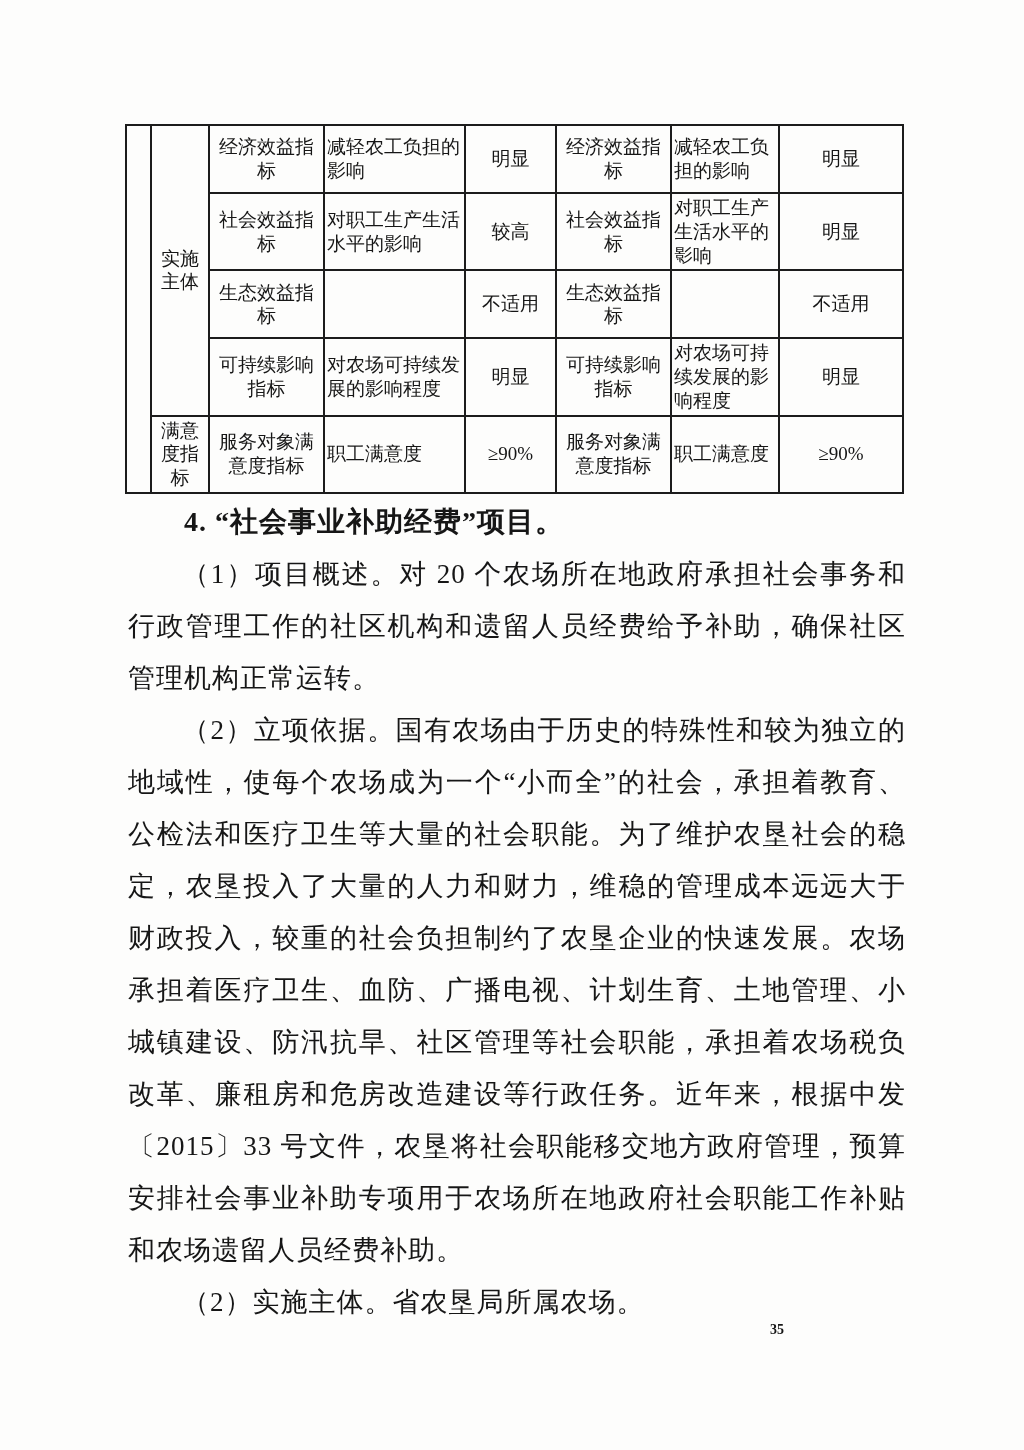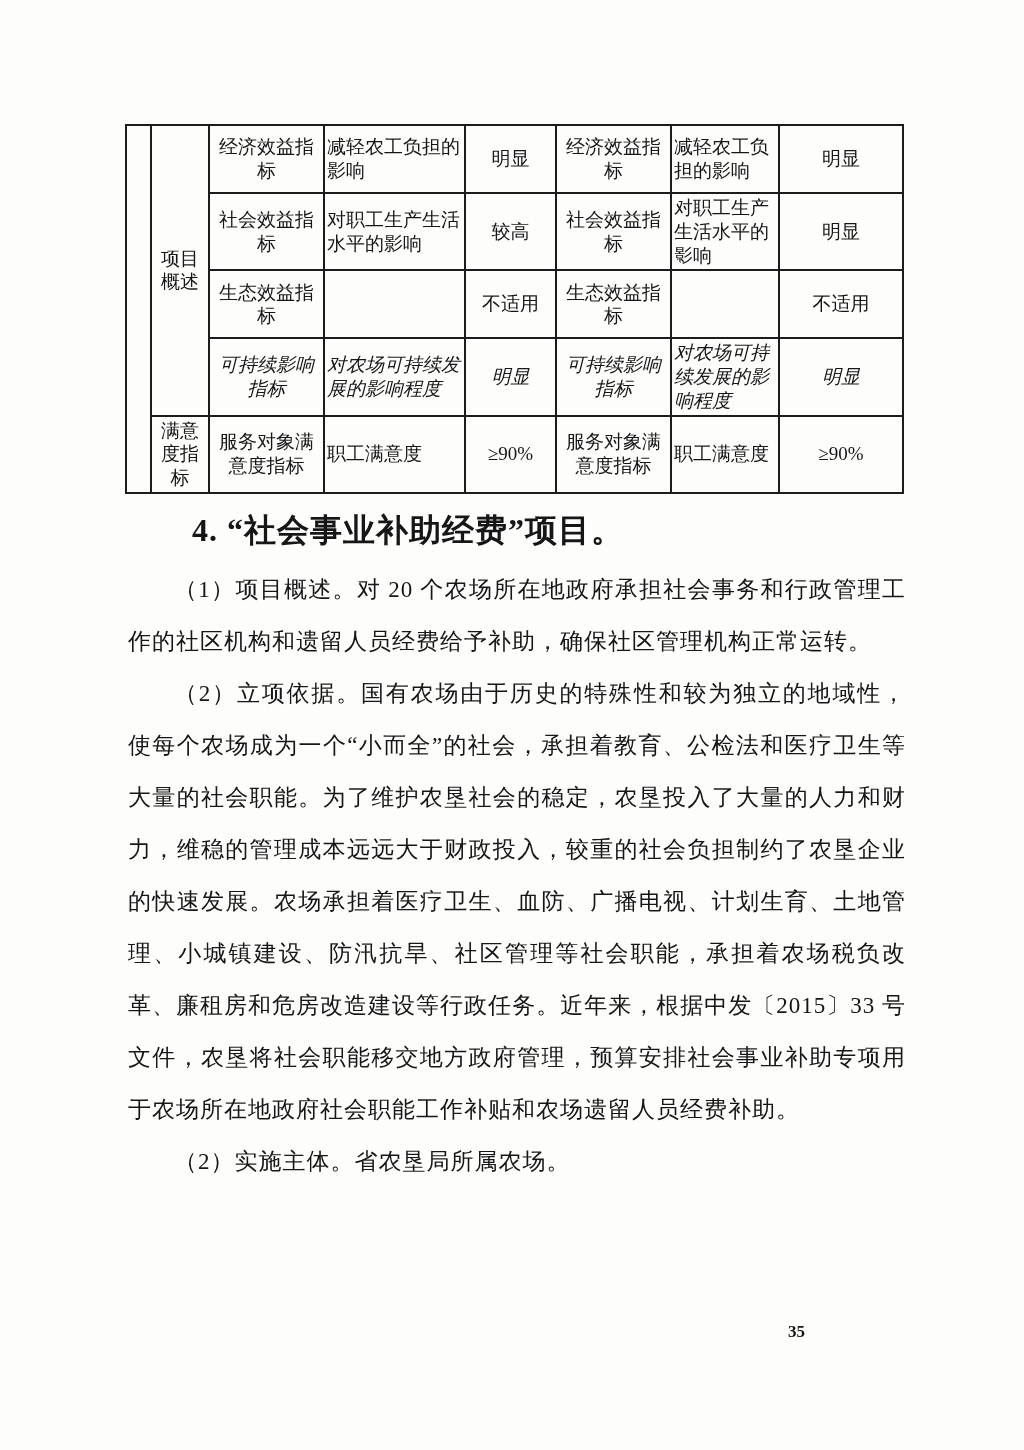"项目概述" td.c-center { text: 项目概述 -> 实施主体 }
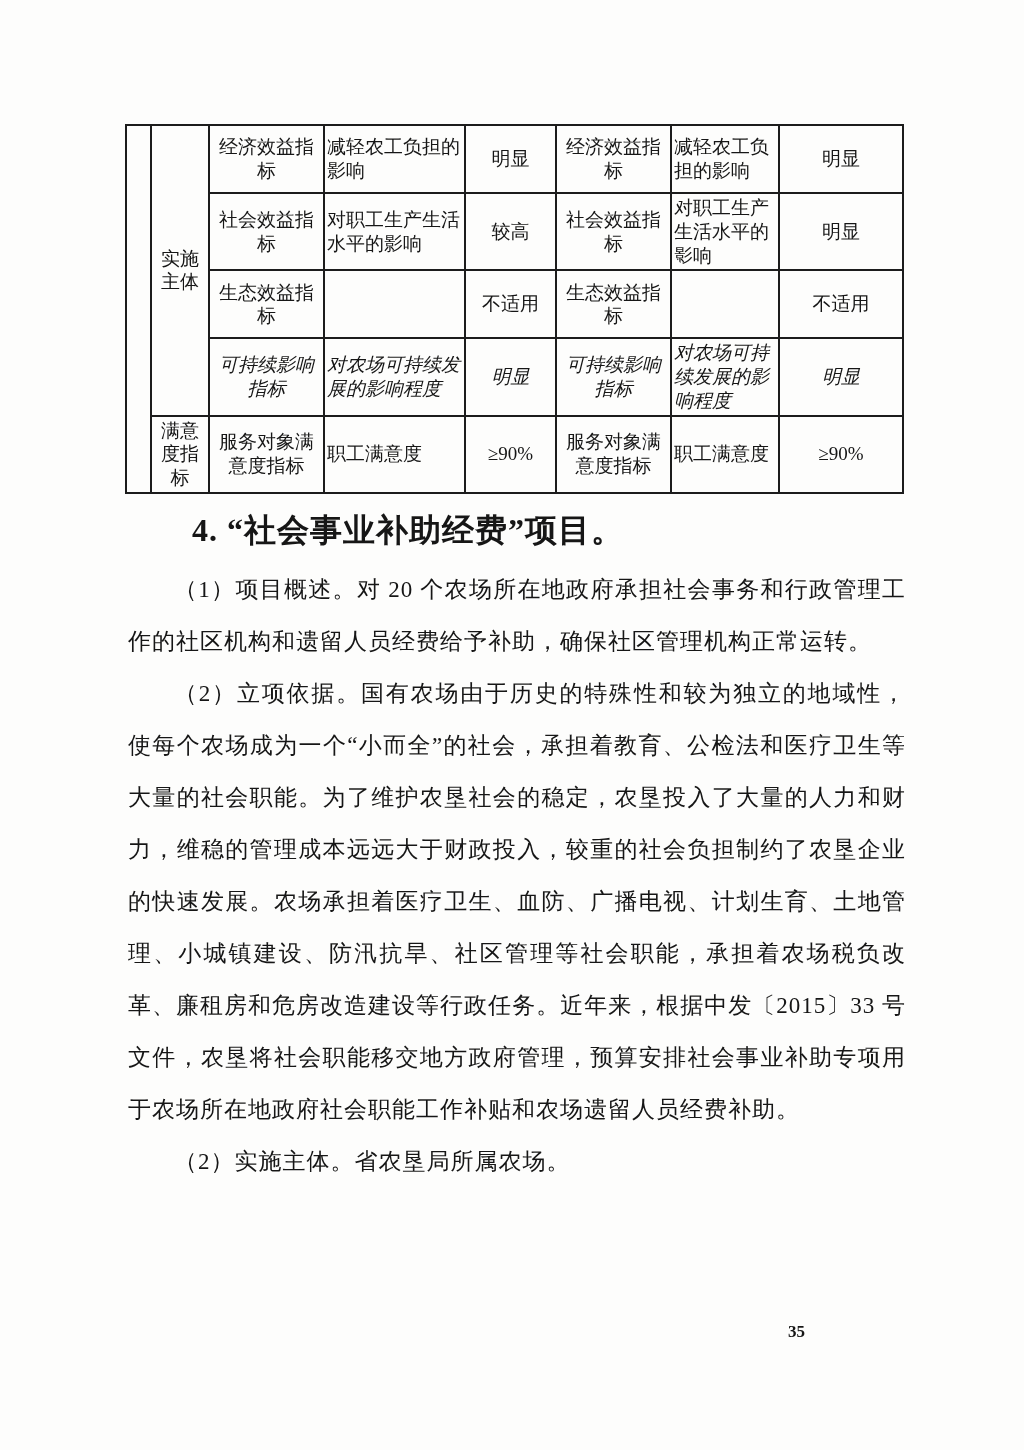"可持续影响指标" tr.r4 { font-style: italic -> none }
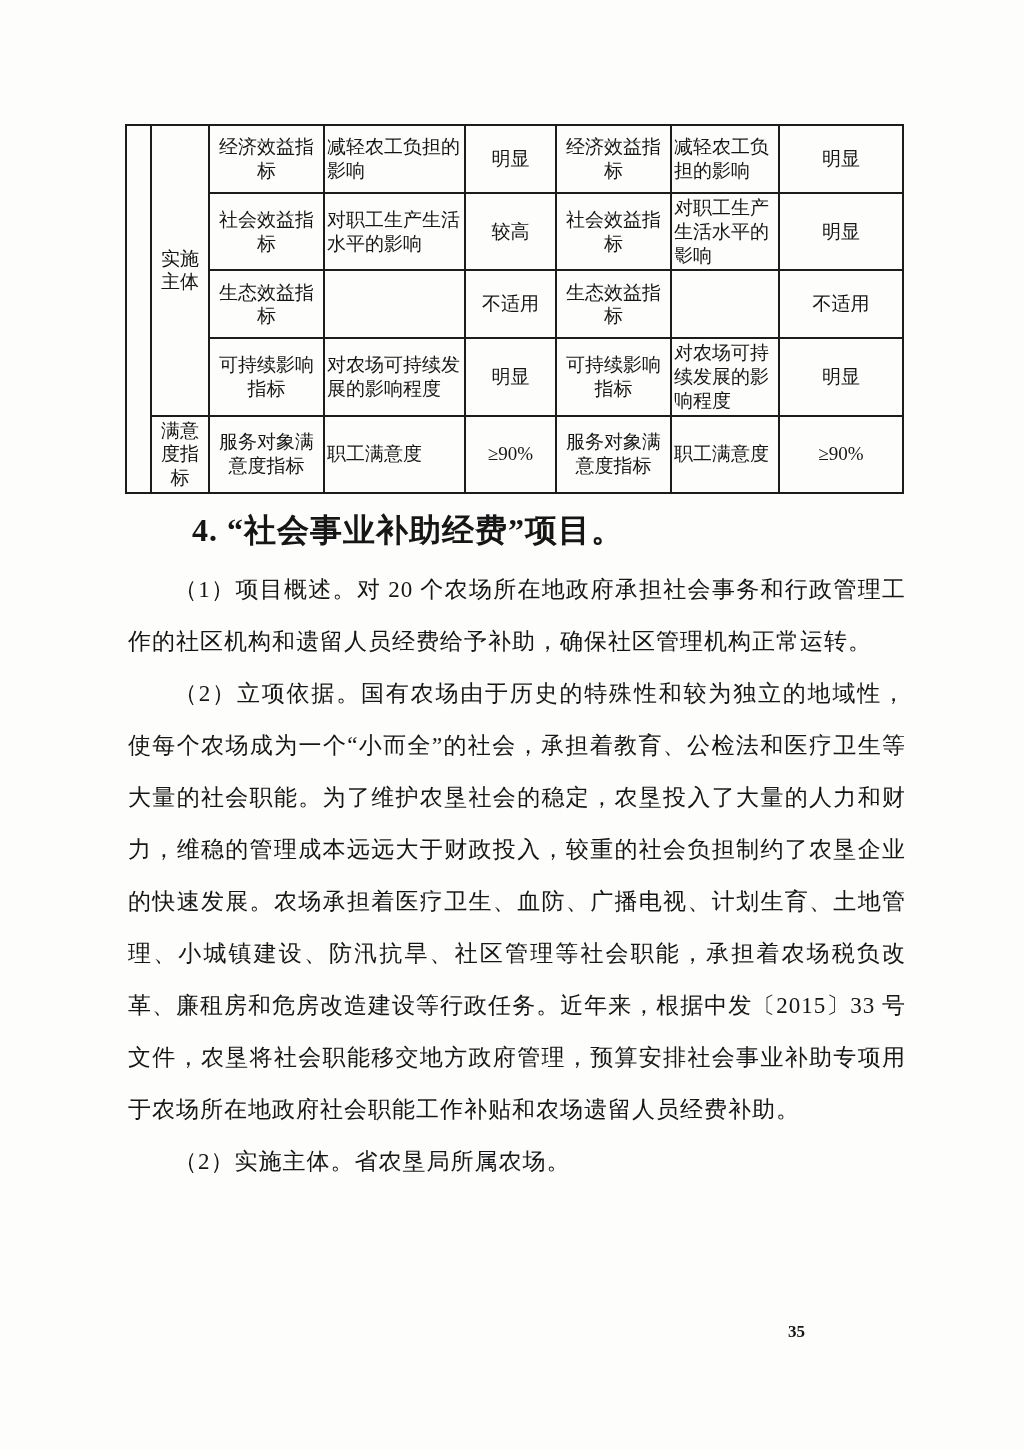"4. “社会事业补助经费”项目。" .section-heading { font-size: 32px -> 28px; margin: 8px -> 0 }
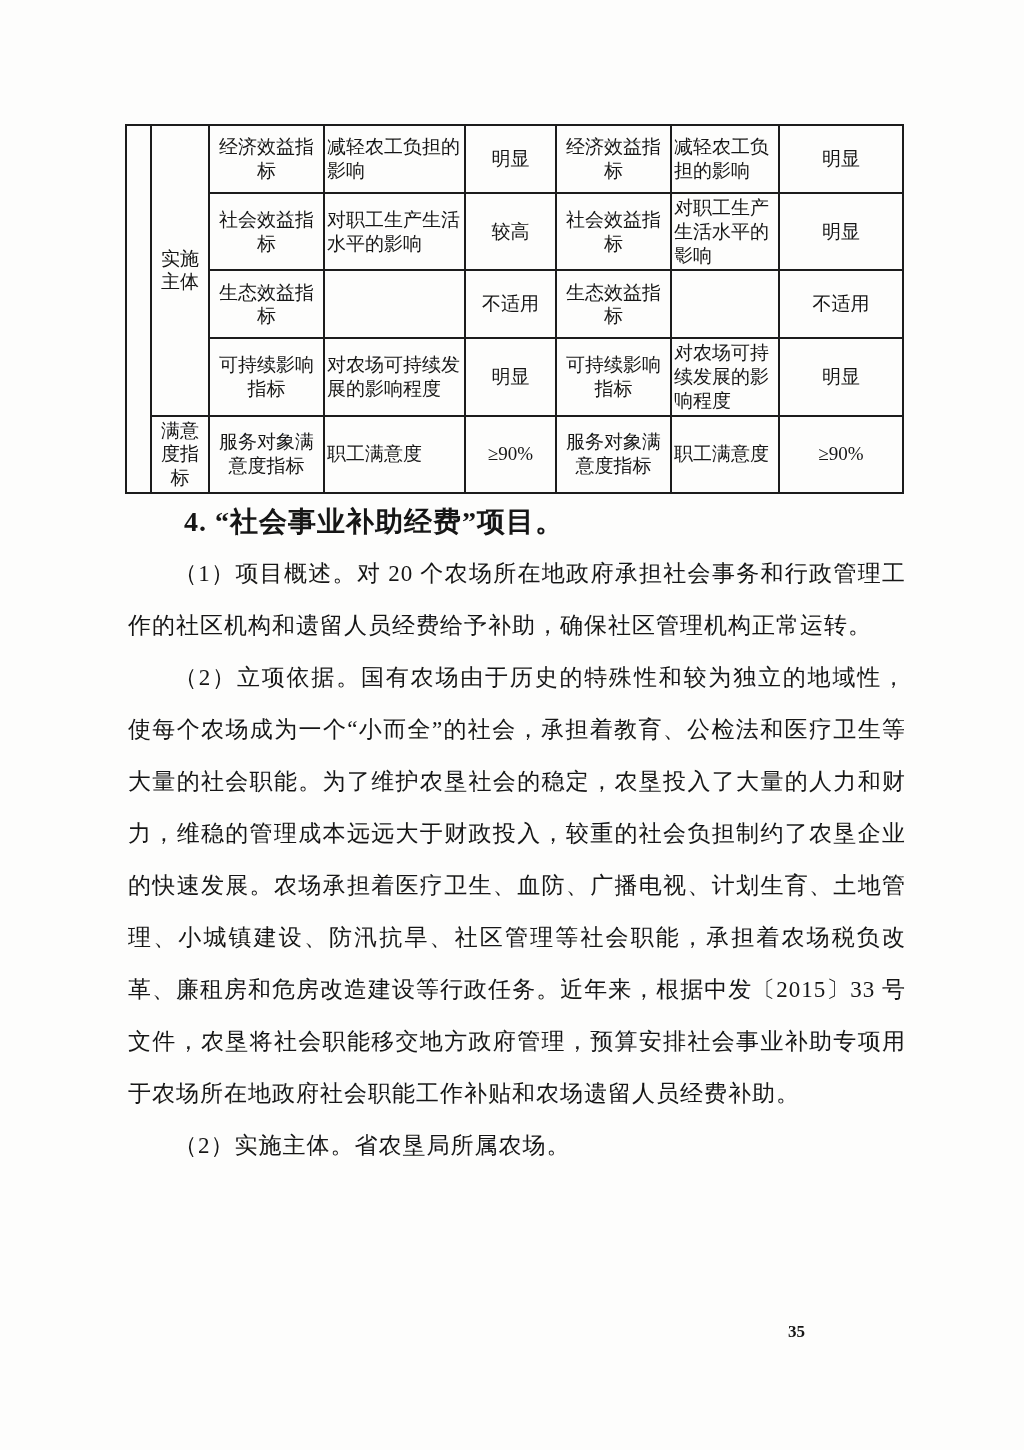"（1）项目概述。对 20" .body-text p { font-size: 23px -> 27px }
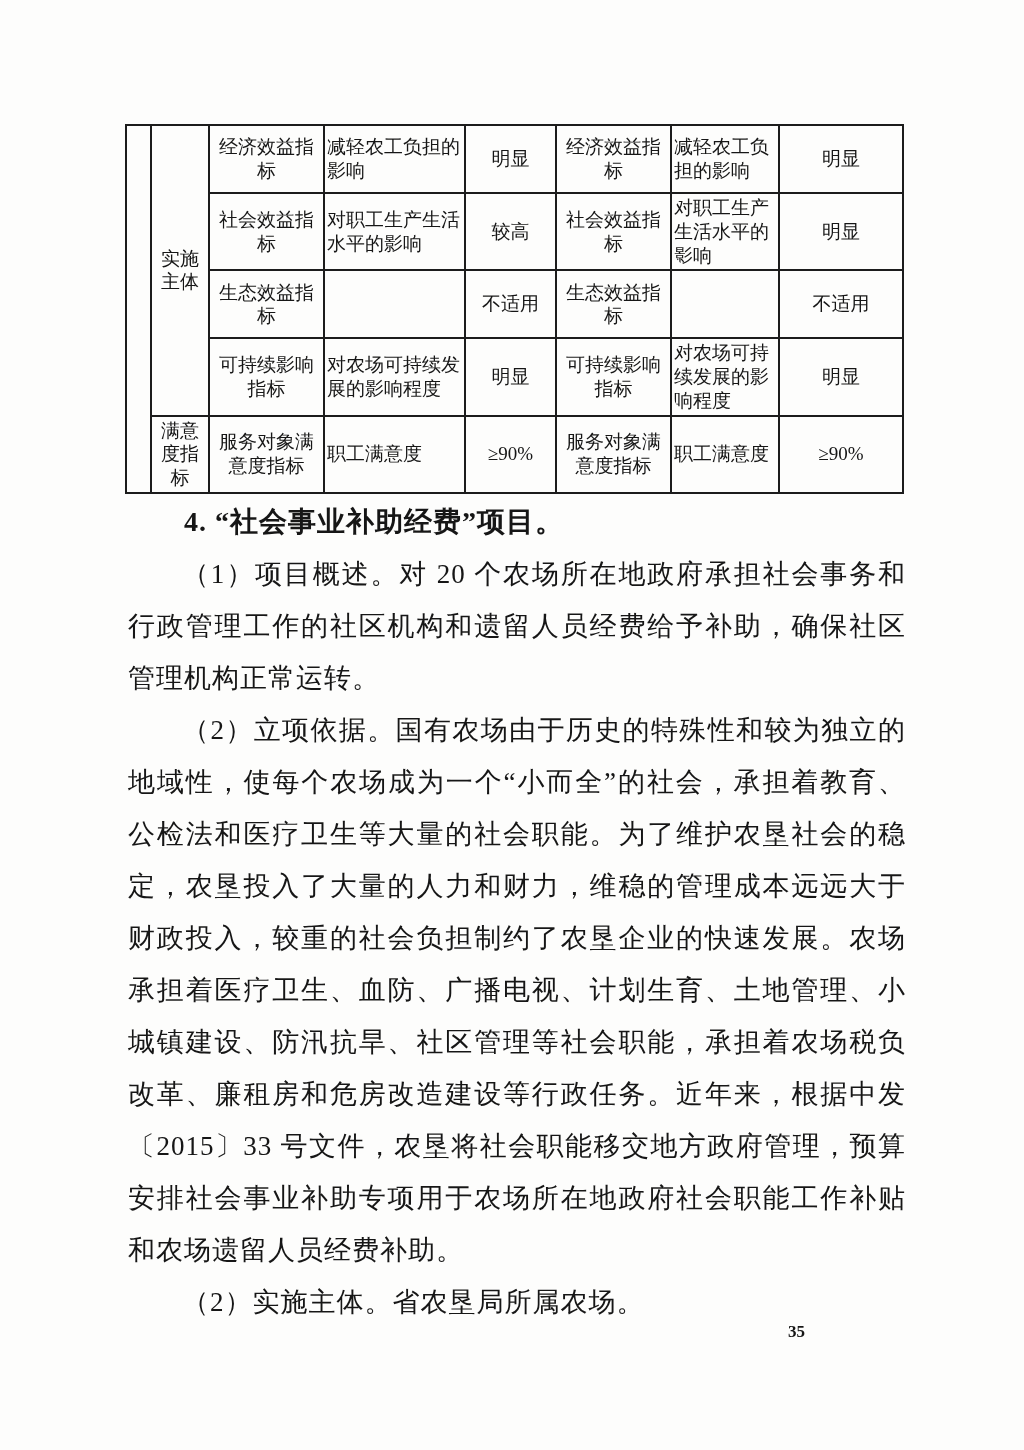"35" .page-number { font-size: 17px -> 14px; left: 788px -> 770px }
